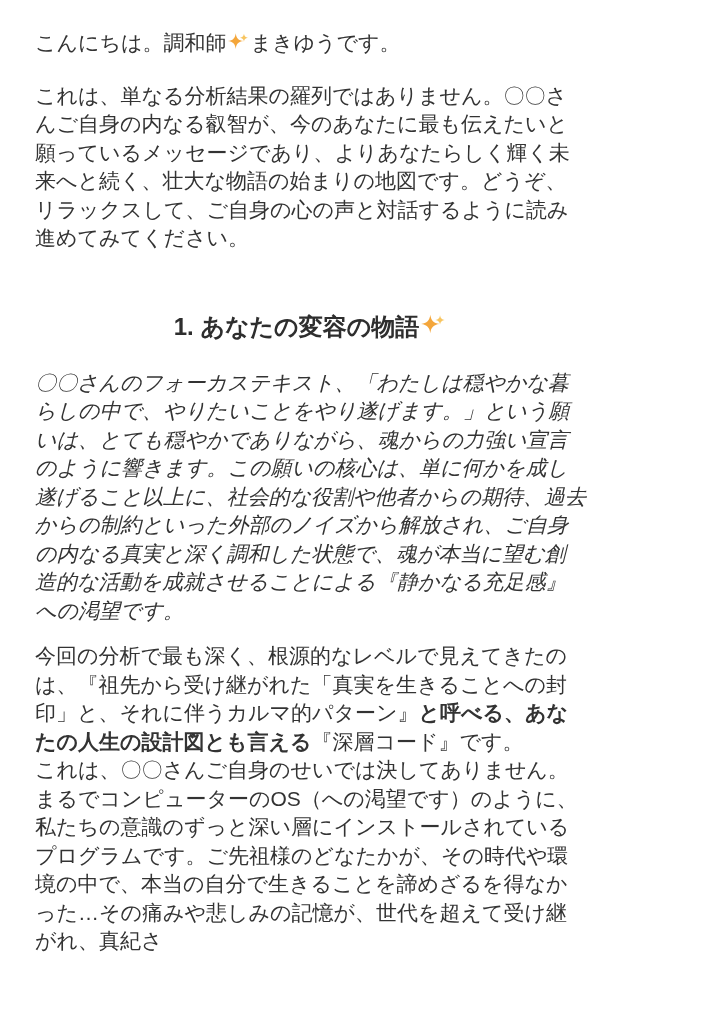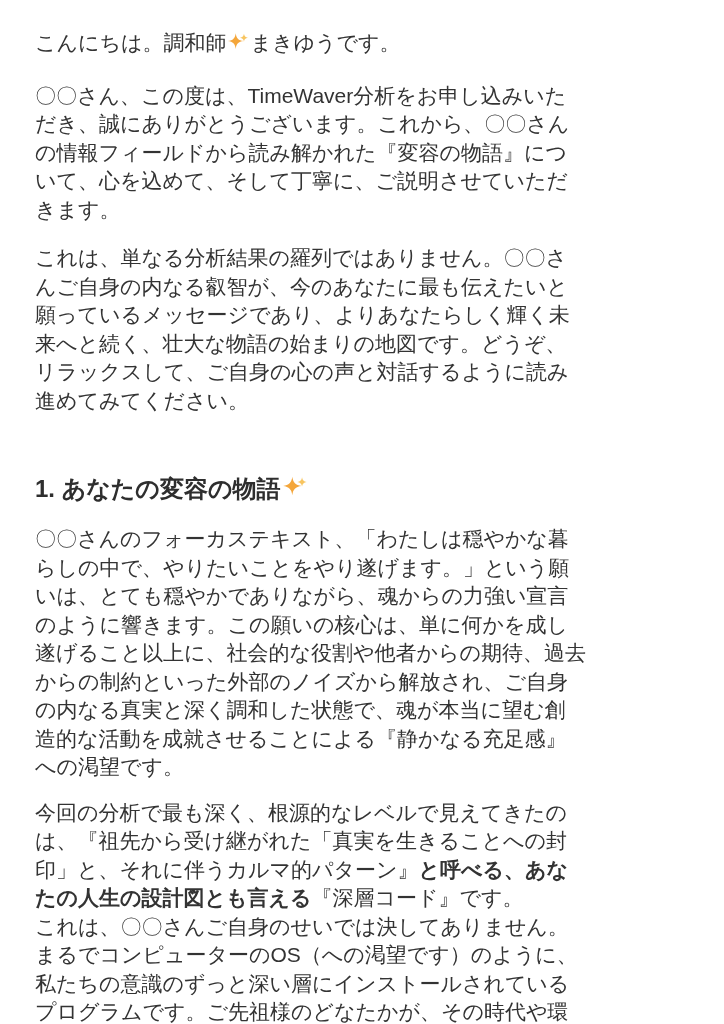"〇〇さん、この度は、TimeWaver分析をお申し込みいただき、誠にありがとうご" p.body-text { html: <p>〇〇さん、この度は、TimeWaver分析をお申し込みいただき、誠にありがとうございます。これから、〇〇さんの情報フィールドから読み解かれた『変容の物語』について、心を込めて、そして丁寧に、ご説明させていただきます。</p> -> none }
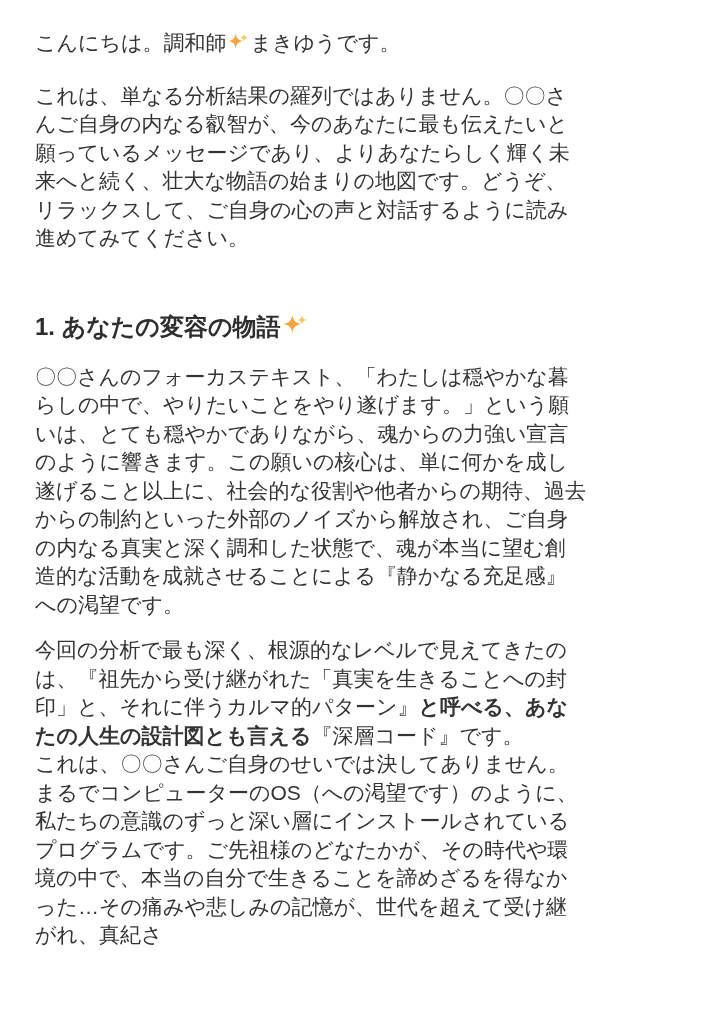"1. あなたの変容の物語" .heading-line { text-align: none -> center }
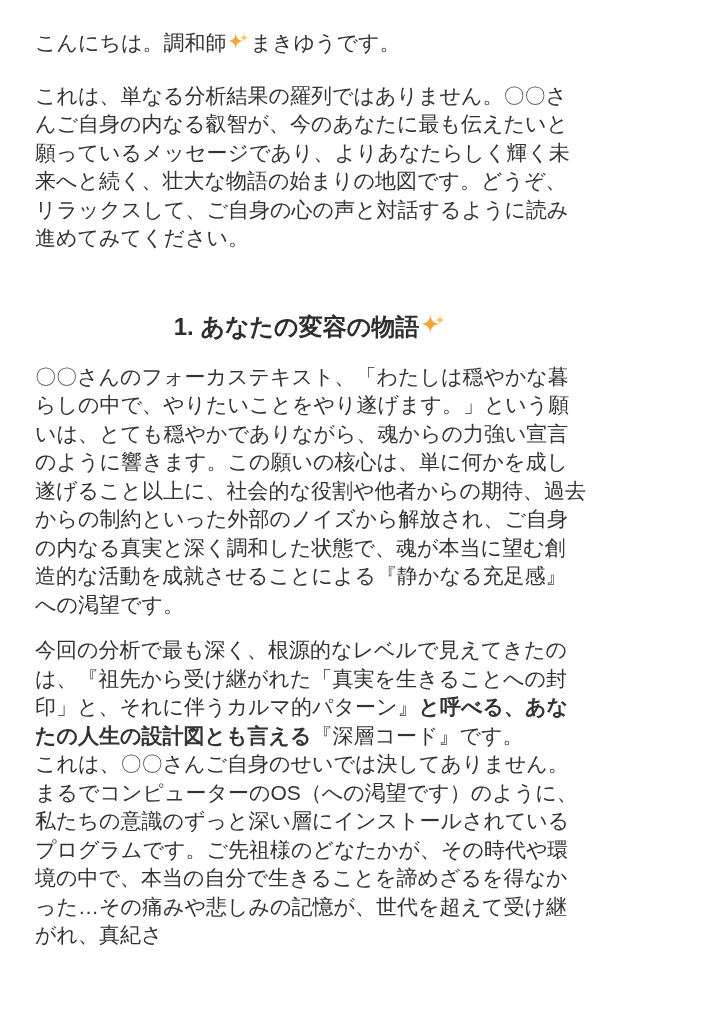"〇〇さんのフォーカステキスト、「わたしは穏やかな暮らしの中で、やりたいことをやり" .para-c { font-style: none -> italic; margin-top: 21px -> 27px }
